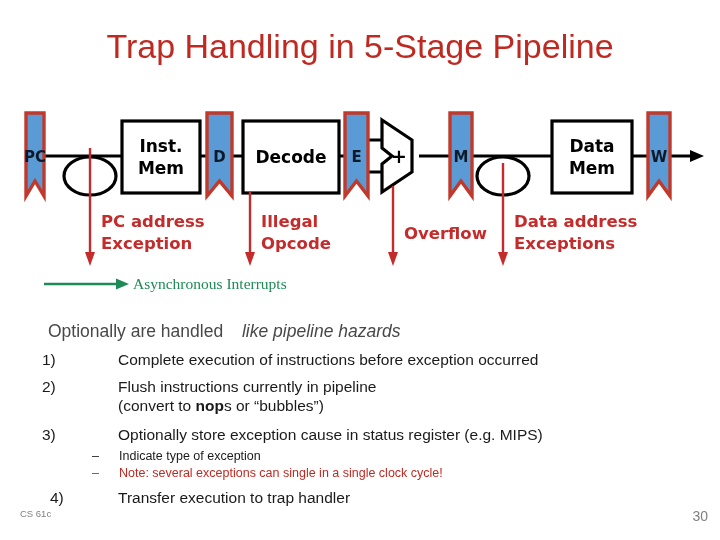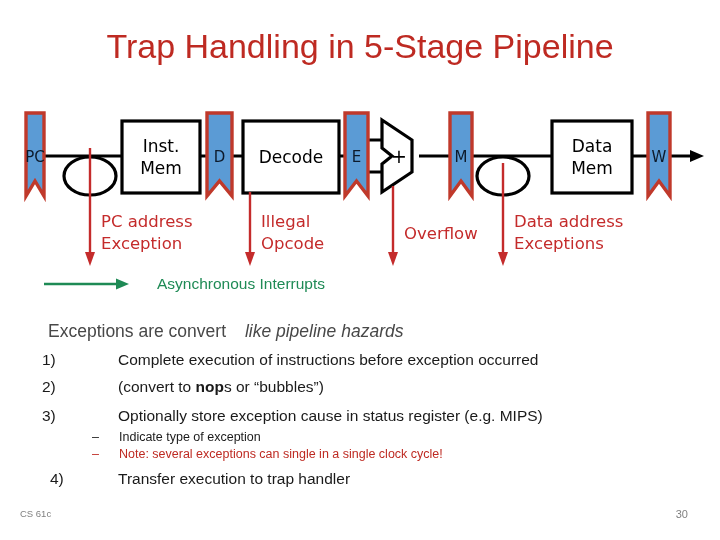"Inst." .diagram { font-weight: none -> bold }
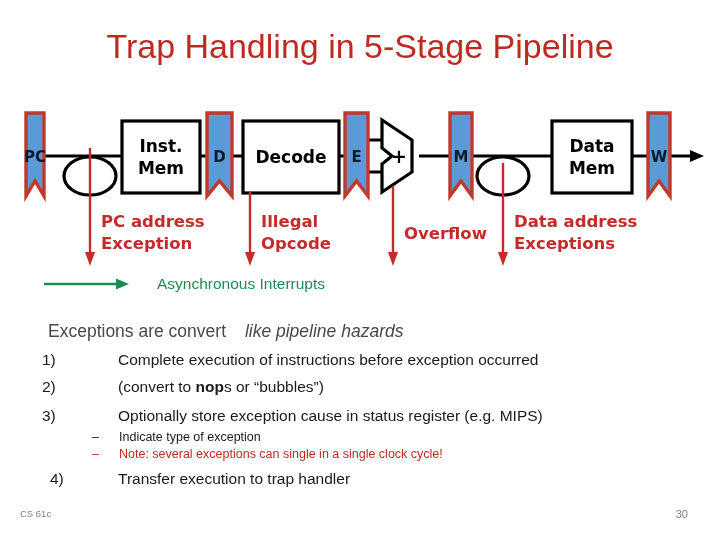"Asynchronous Interrupts" .async-label { font-family: Liberation Sans, sans-serif -> Liberation Serif, serif; margin-left: 24px -> none }
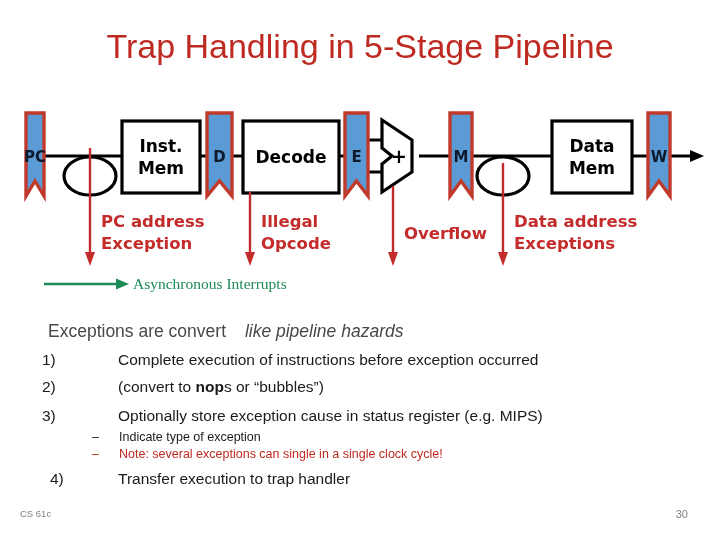"Exceptions are convert" span { text: Exceptions are convert -> Optionally are handled }
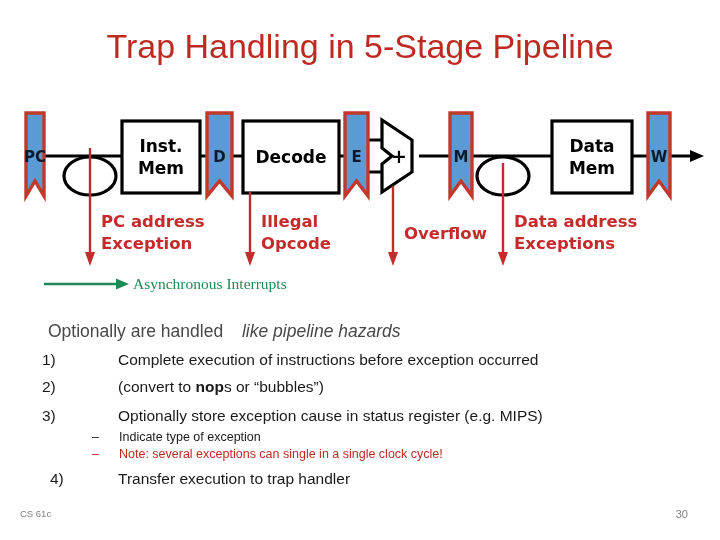"Flush instructions currently in pipeline" span.otxt { html: none -> <span>Flush instructions currently in pipeline</span> }
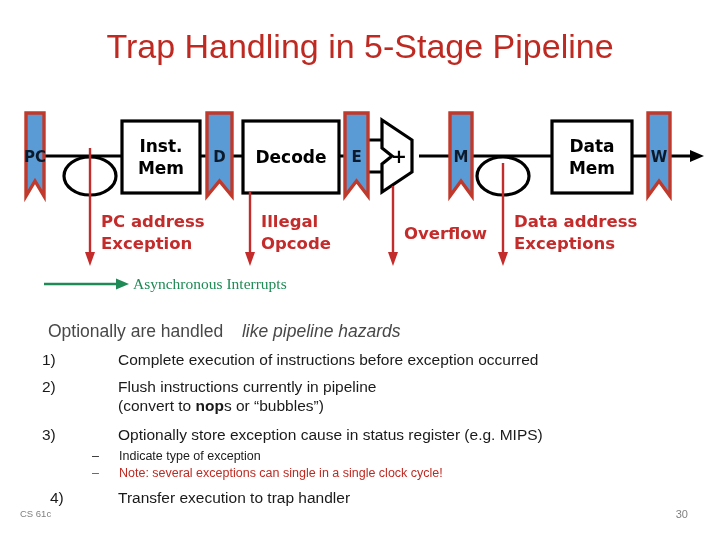"30" .foot-right { font-size: 11px -> 14px; right: 32px -> 12px }
